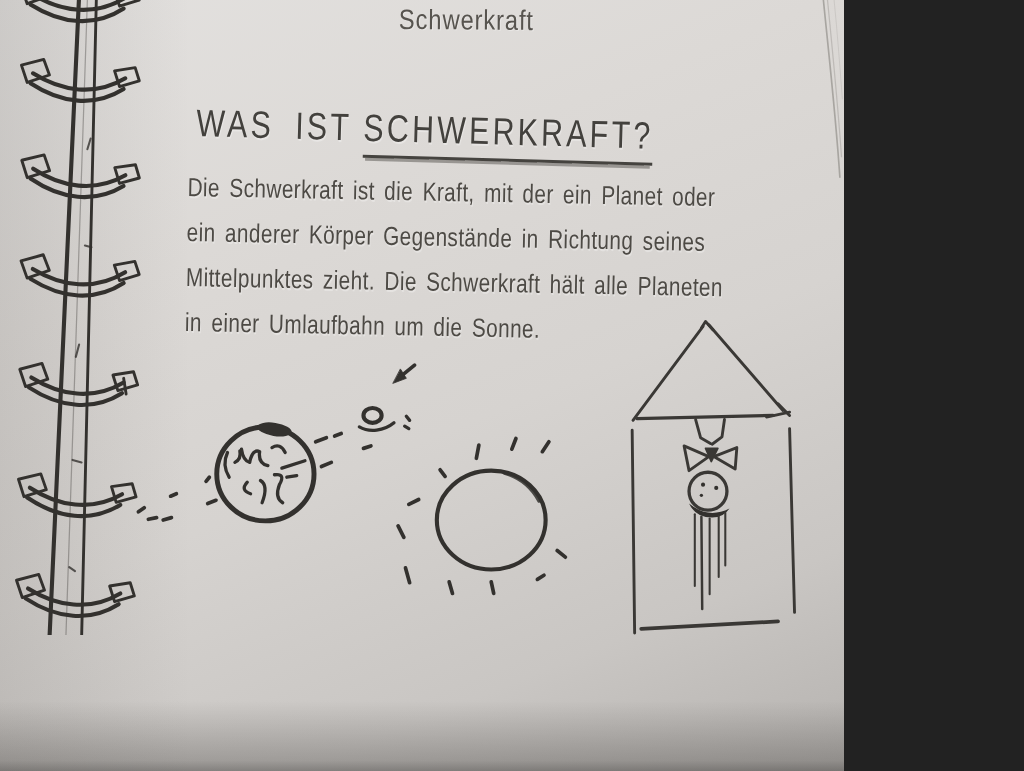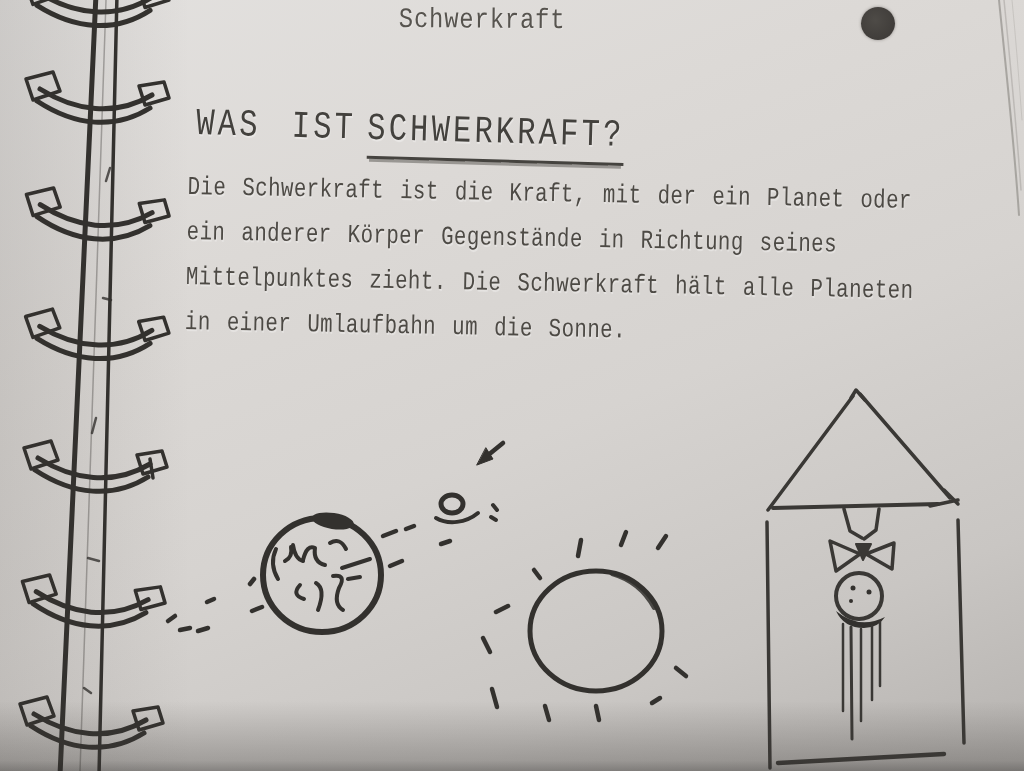"Schwerkraft" .page { font-family: Liberation Mono, monospace -> Liberation Sans, sans-serif; width: 1024px -> 844px }
